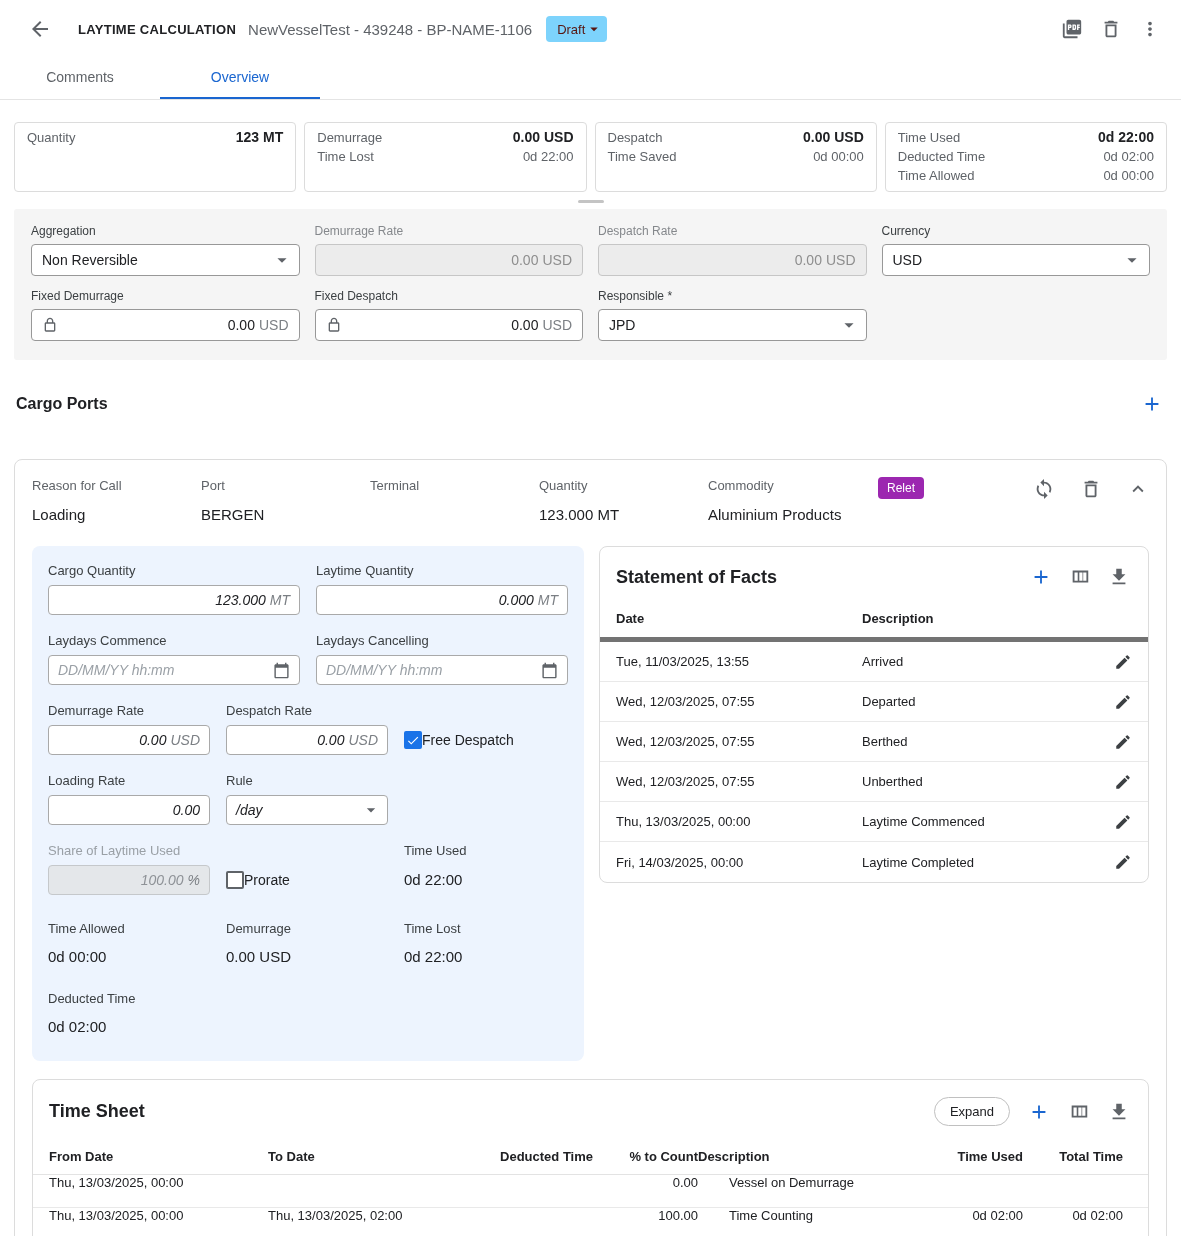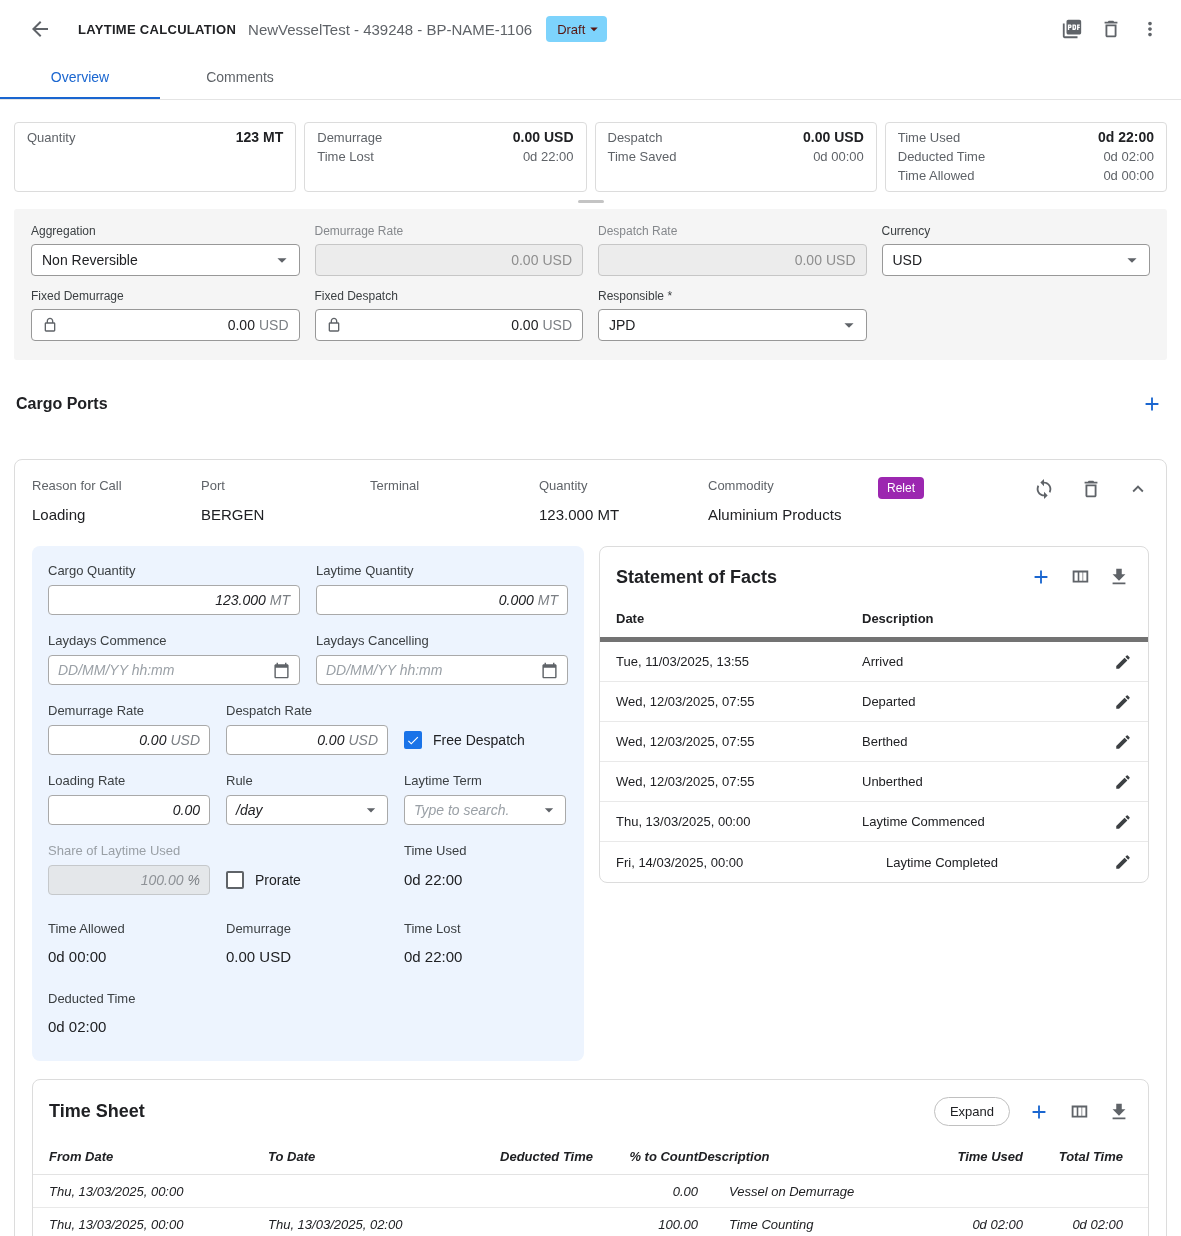"Overview" div.tab { order: before "Comments" -> after "Comments" }
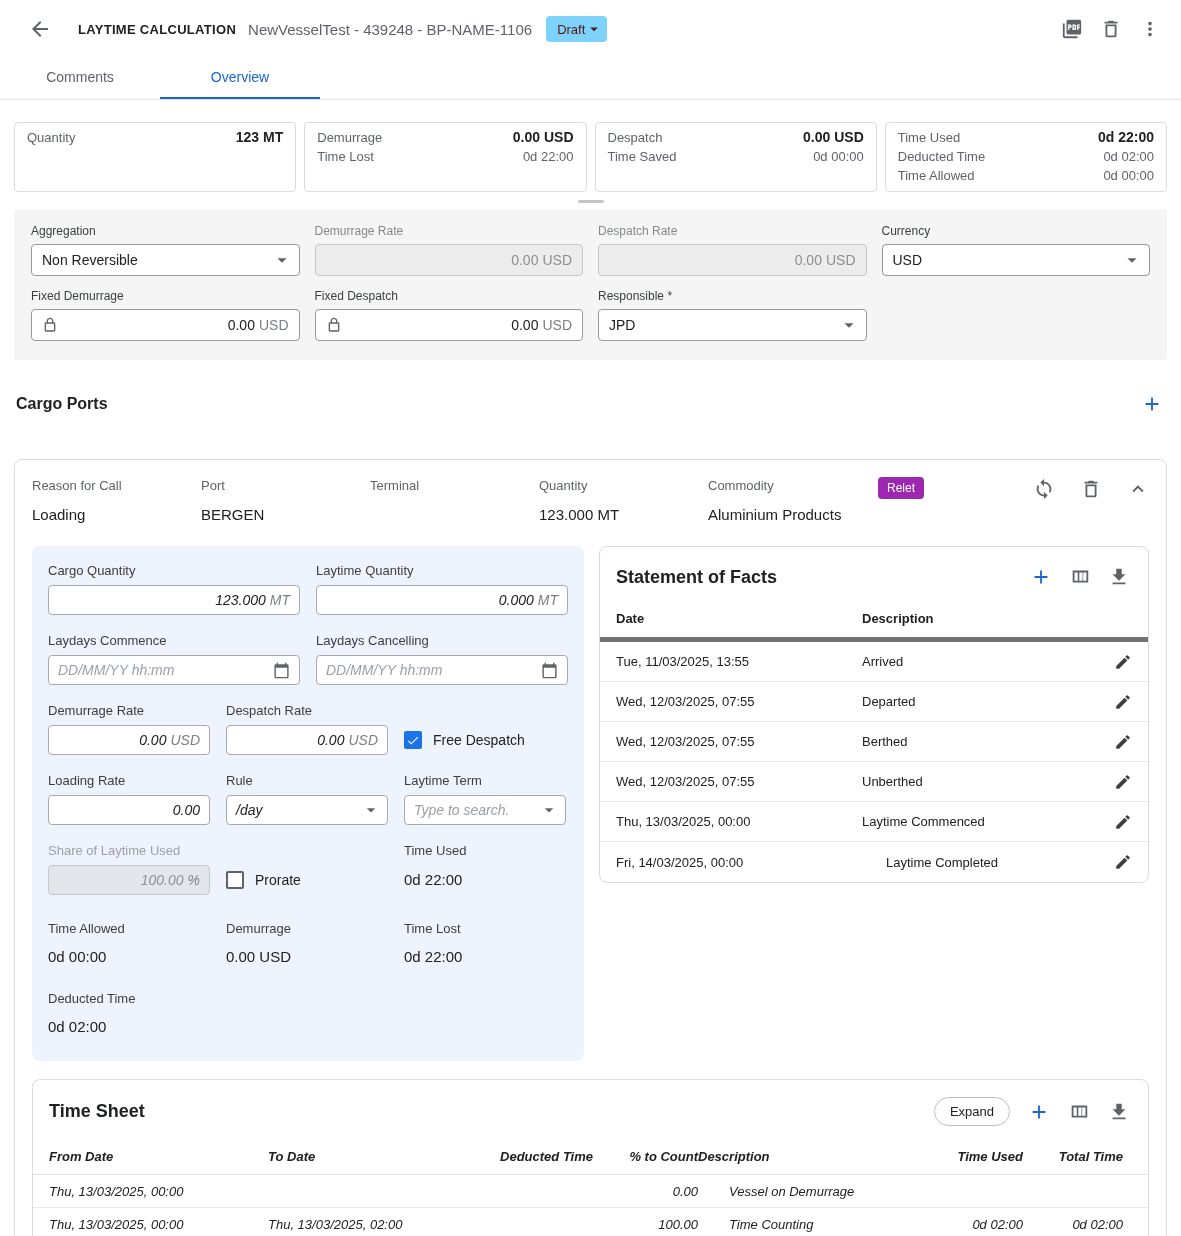"Free Despatch" .check-field { gap: 11px -> none }
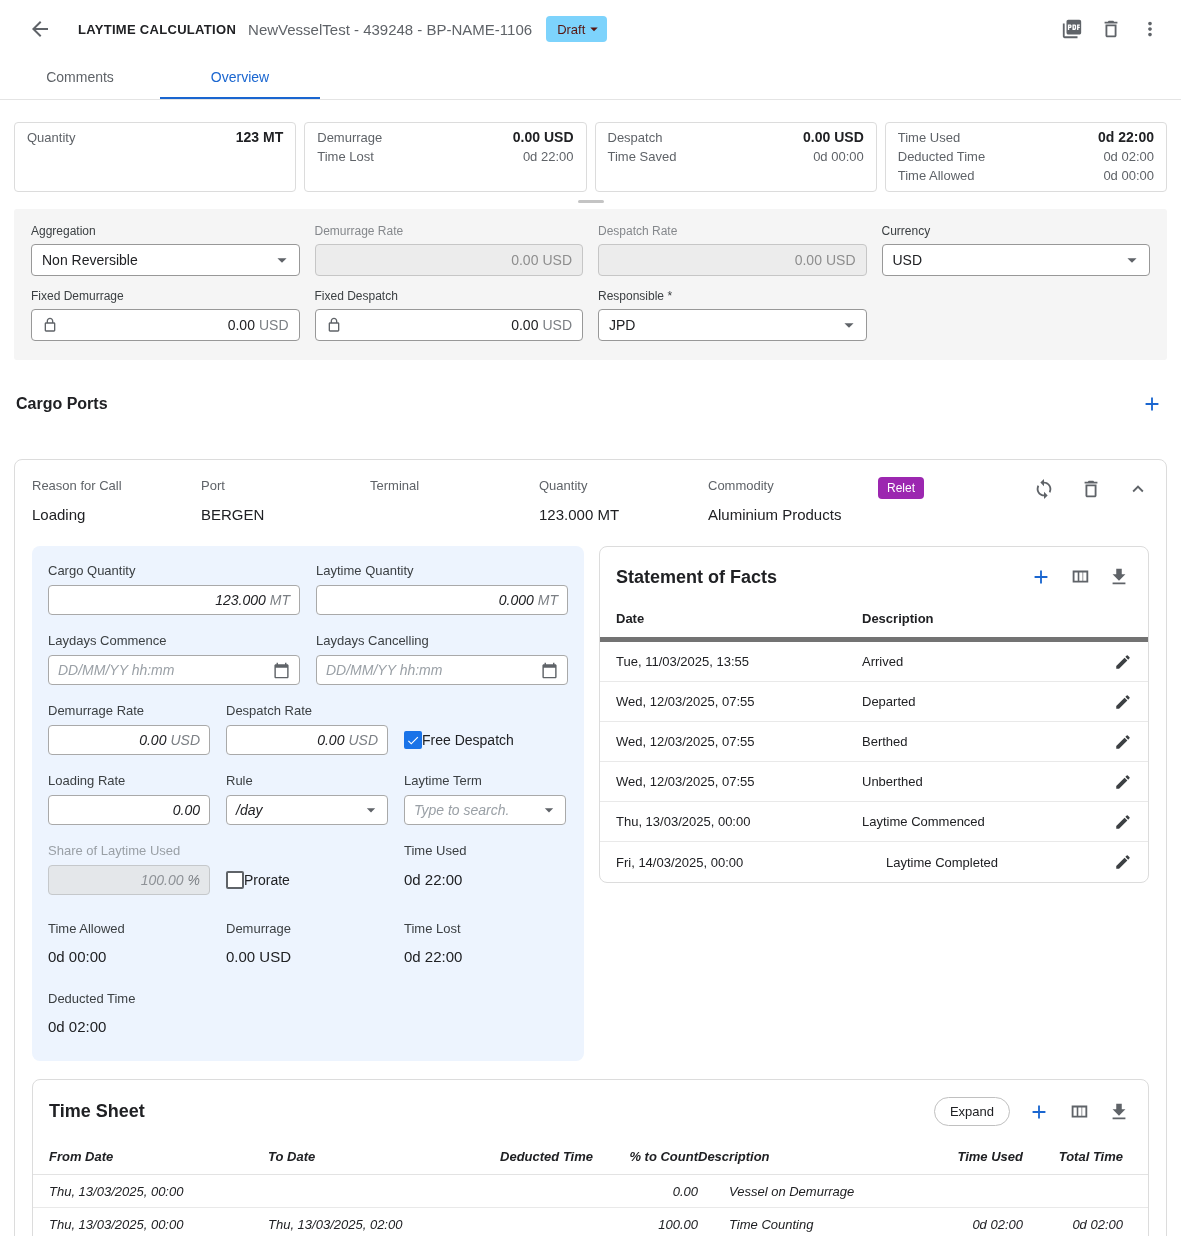"Laytime Term" div.cp-field { html: <div> <div>Laytime Term</div> <div> <span>Type to search.</span> <span> <svg> <path></path> </svg> </span> </div> </div> -> none }
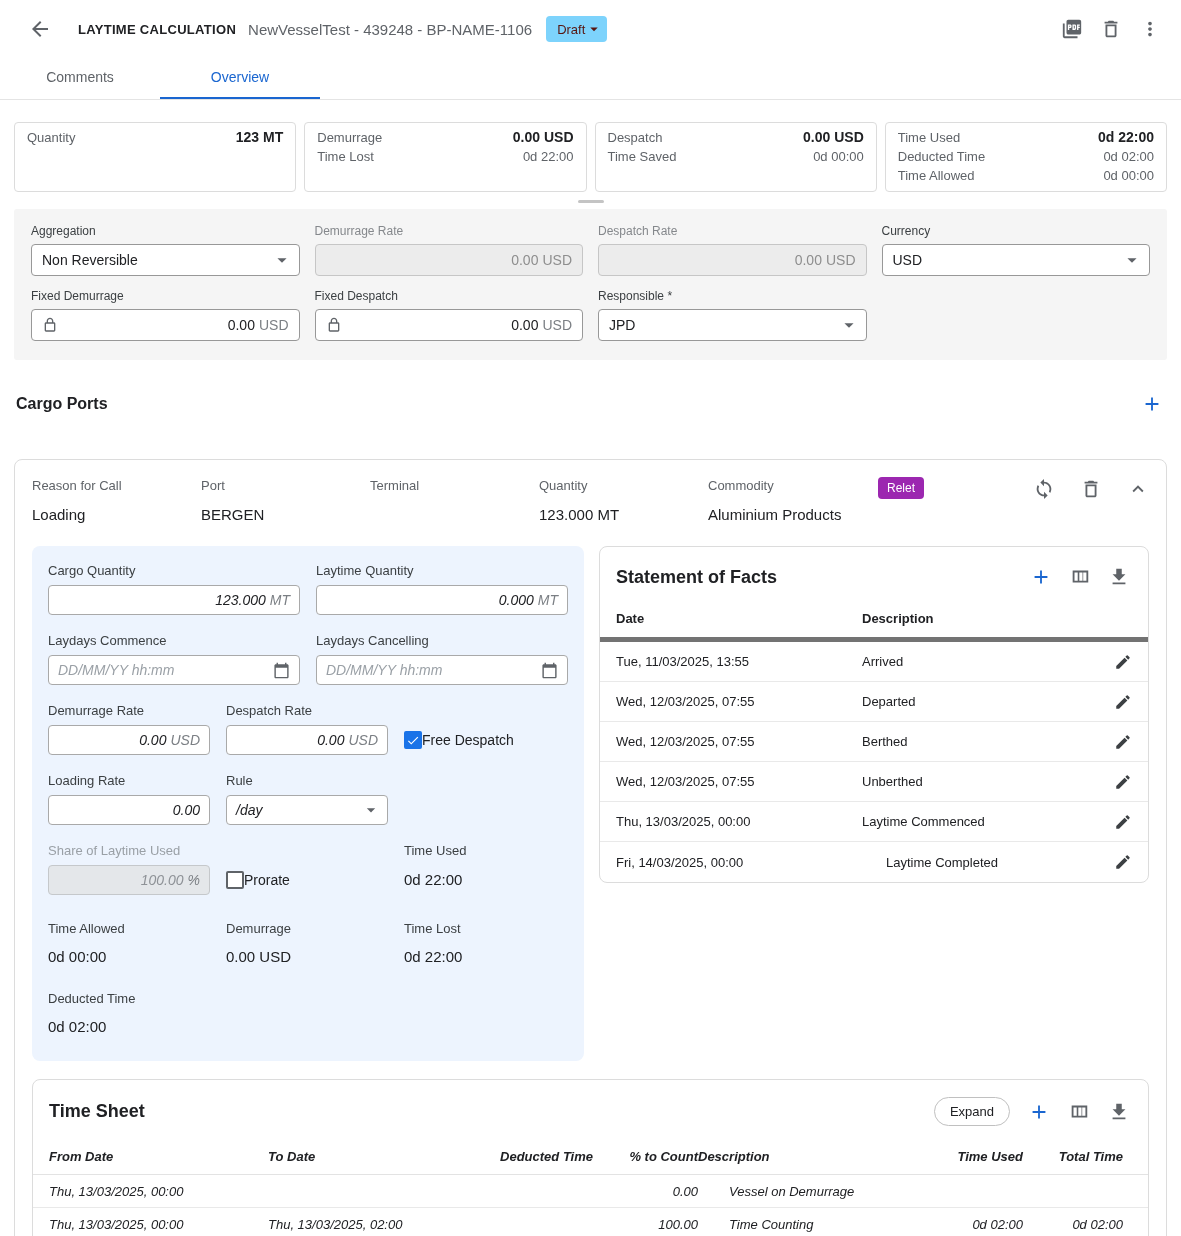"Fri, 14/03/2025, 00:00" .sof-row:last-child { gap: 24px -> none }
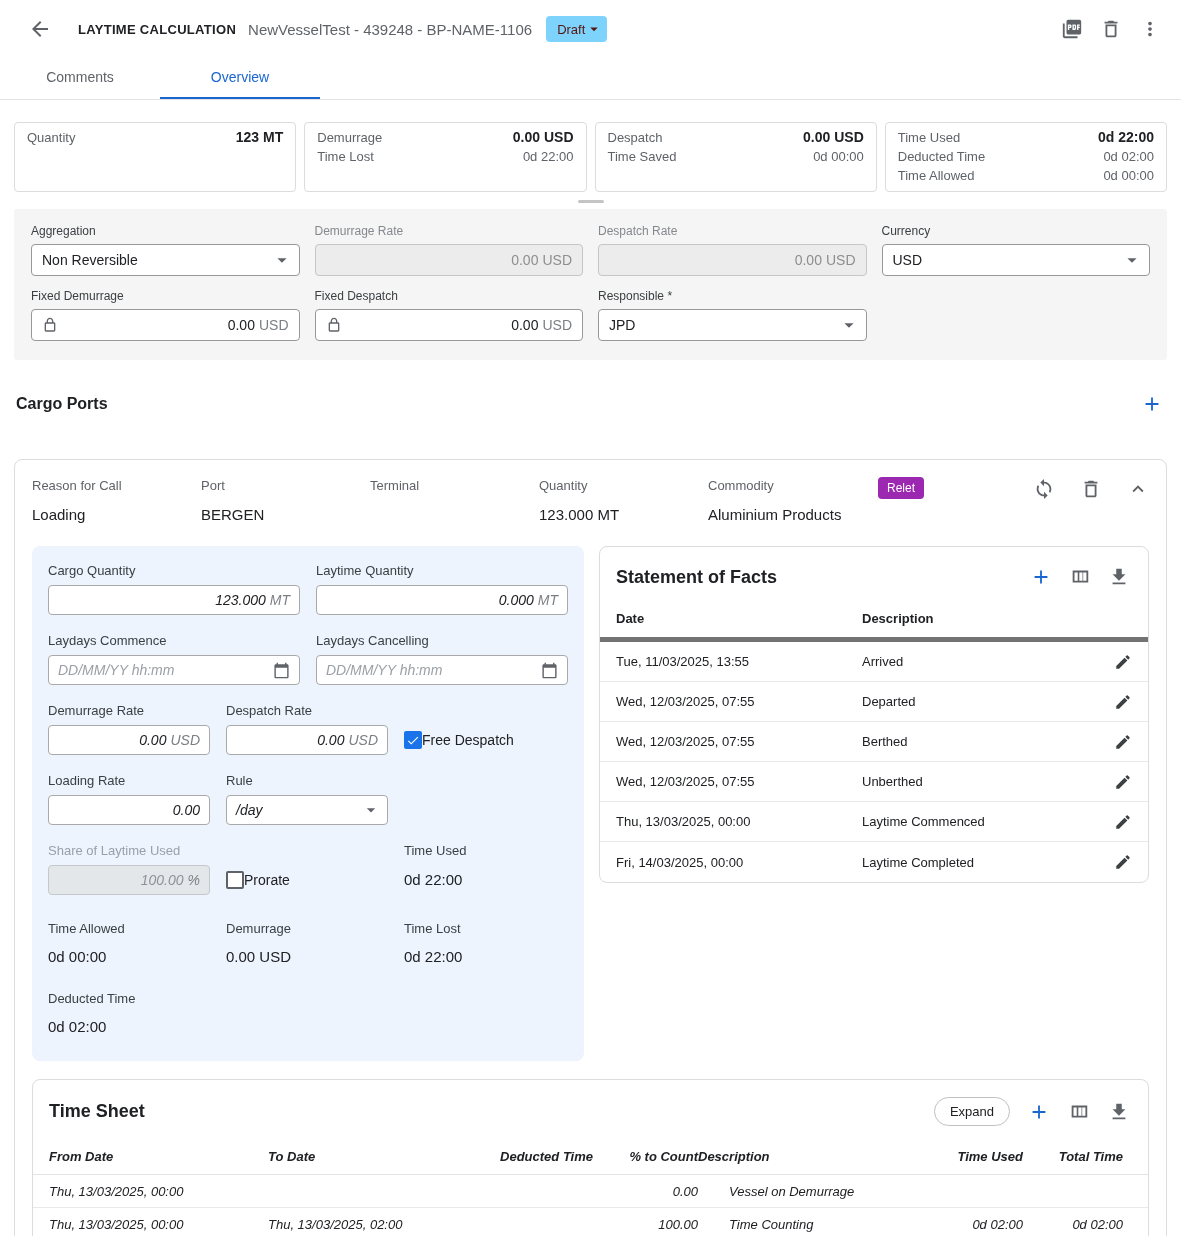"From Date" .ts-hrow, .ts-row { align-items: center -> none; font-style: italic -> none }
